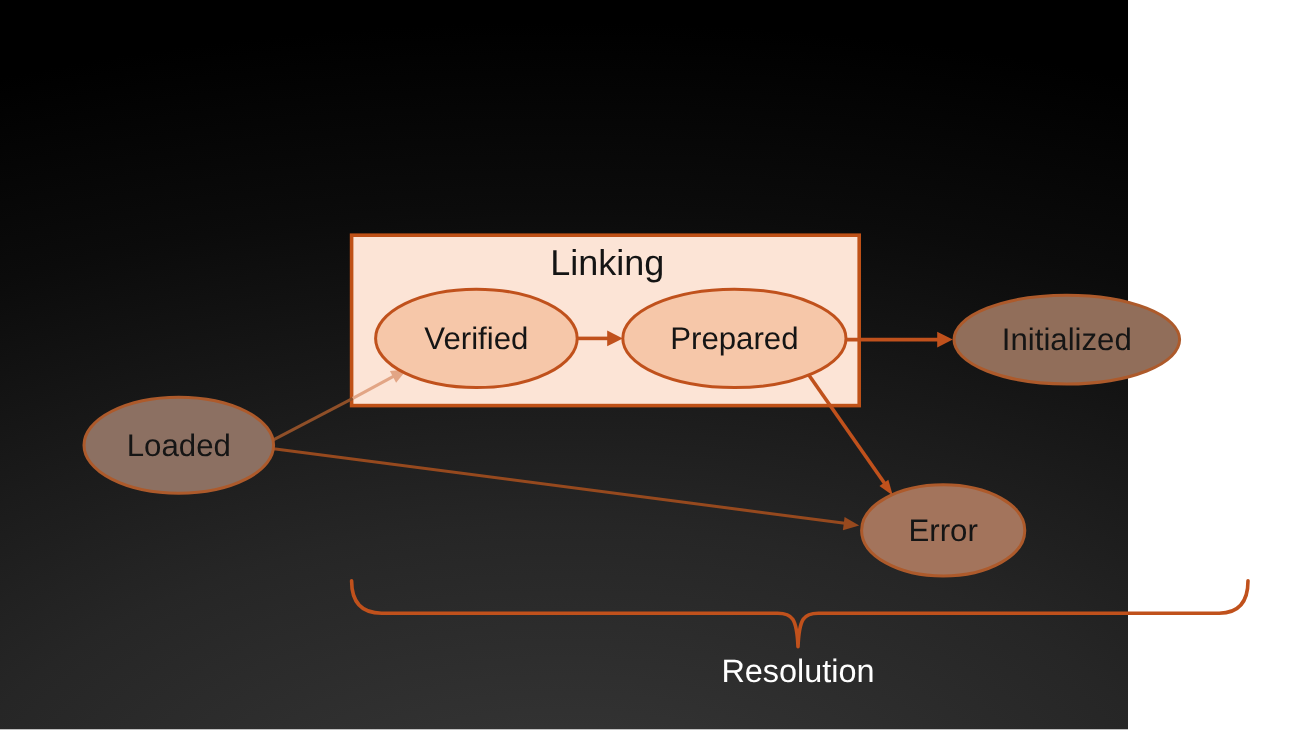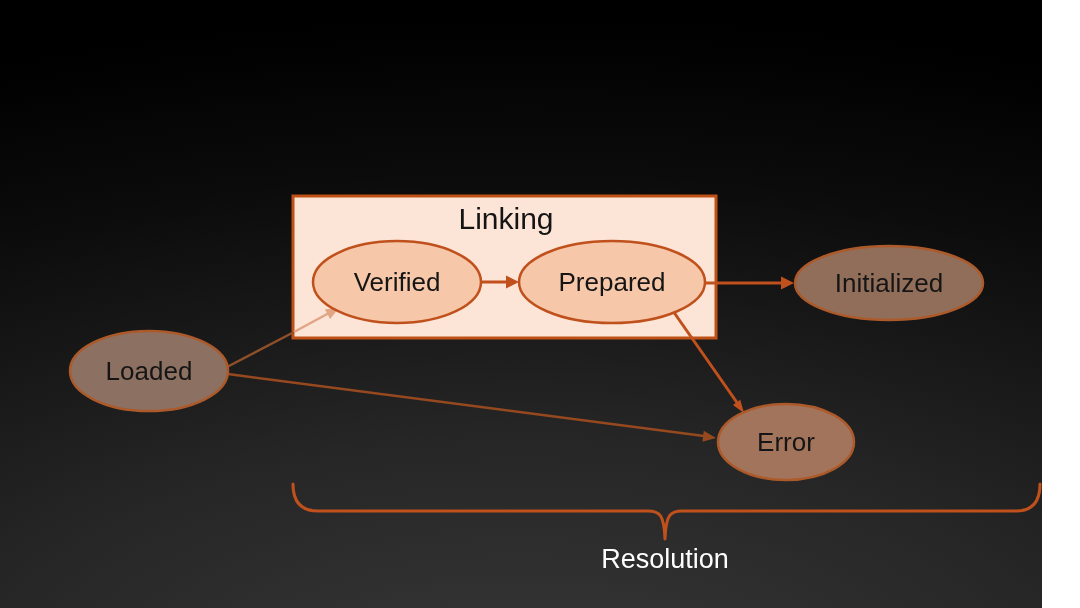"Linking" .slide { width: 1042px -> 940px }
